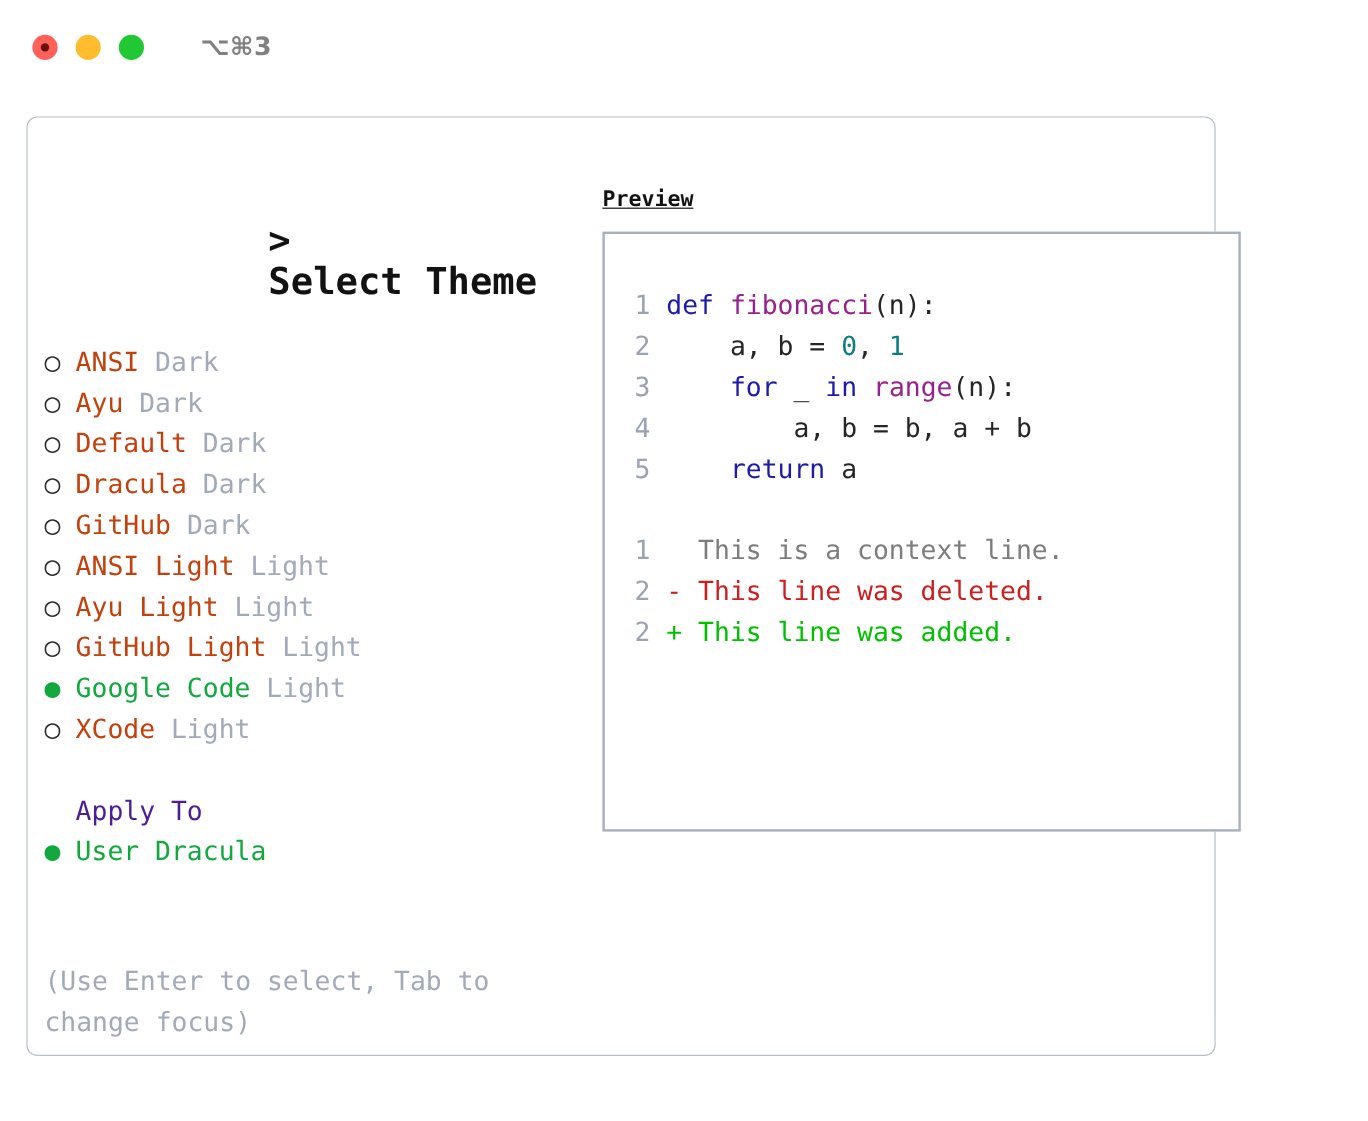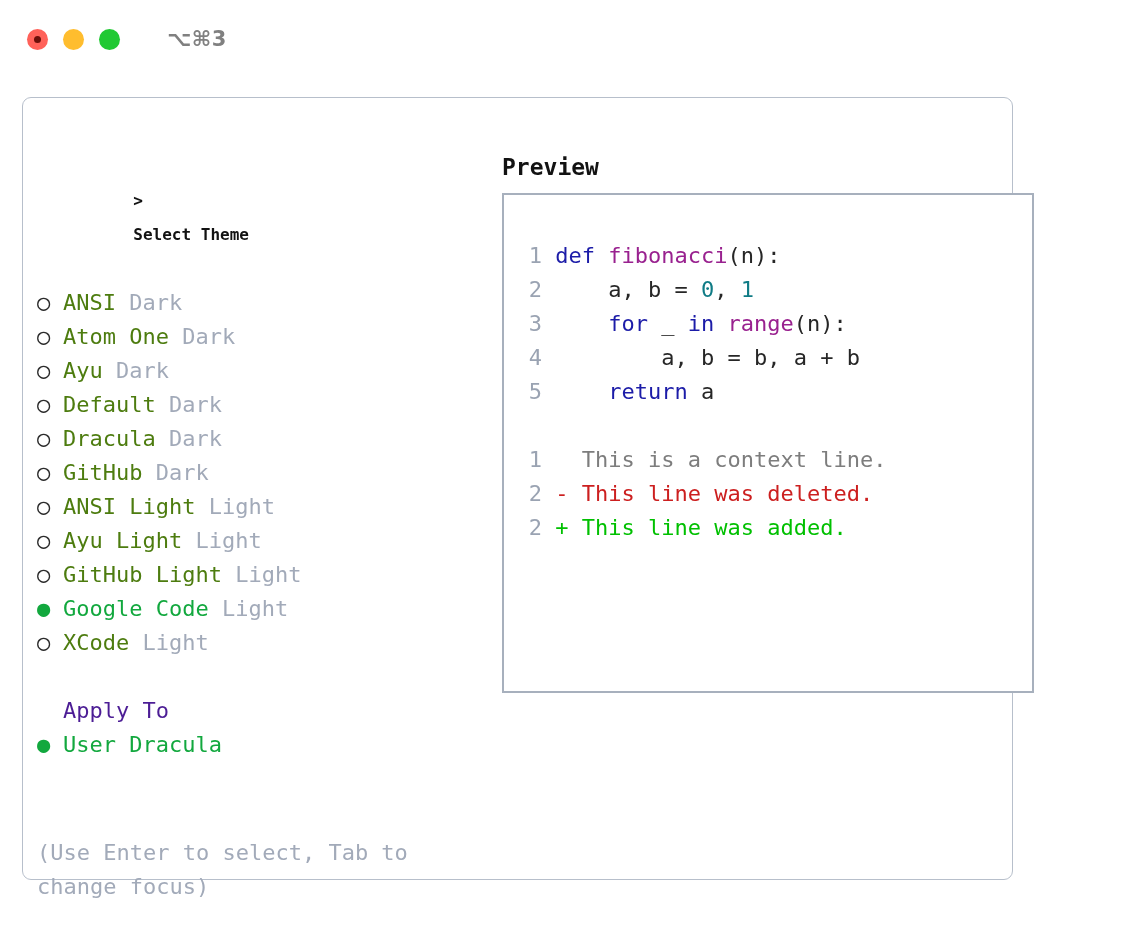"Preview" .preview-title { font-size: 23px -> 18px; text-decoration: none -> underline }
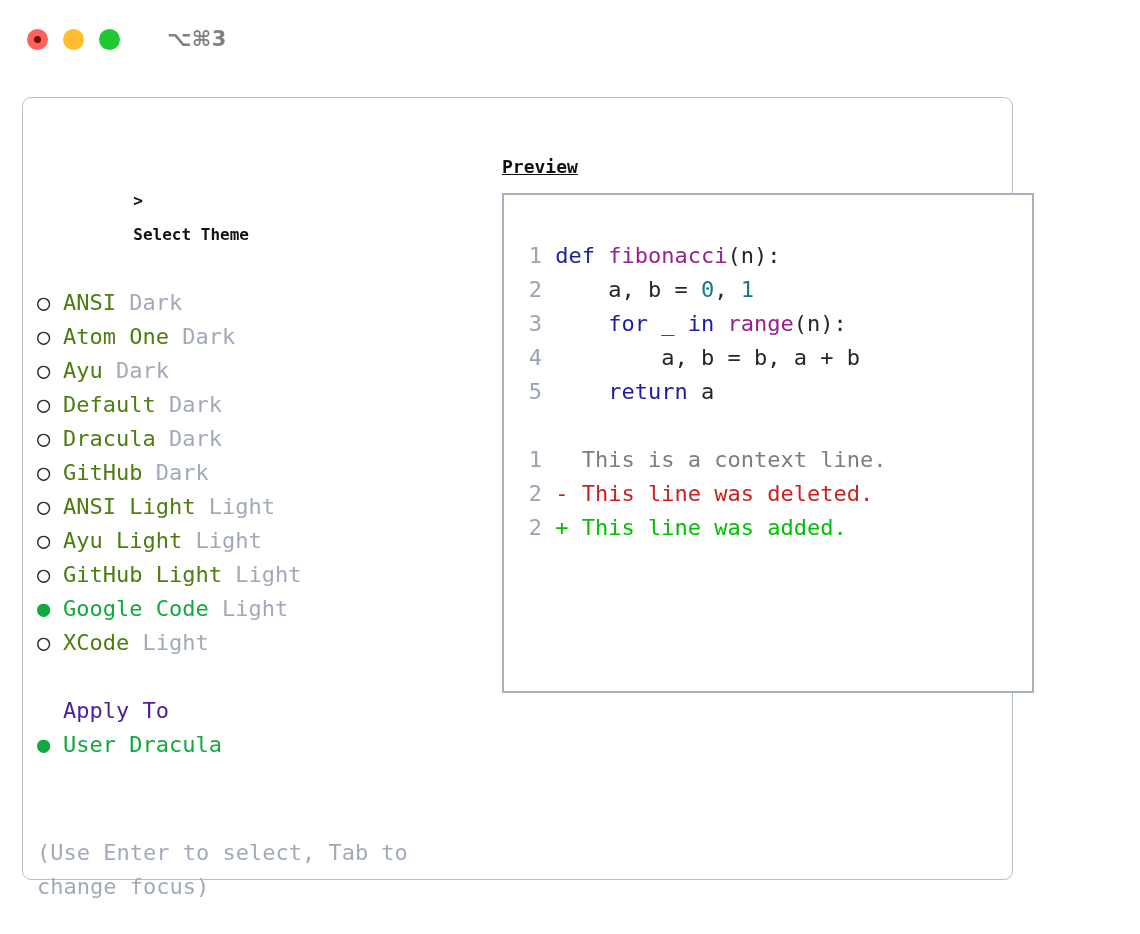"> Select Theme" .section-title { font-size: 16px -> 31px }
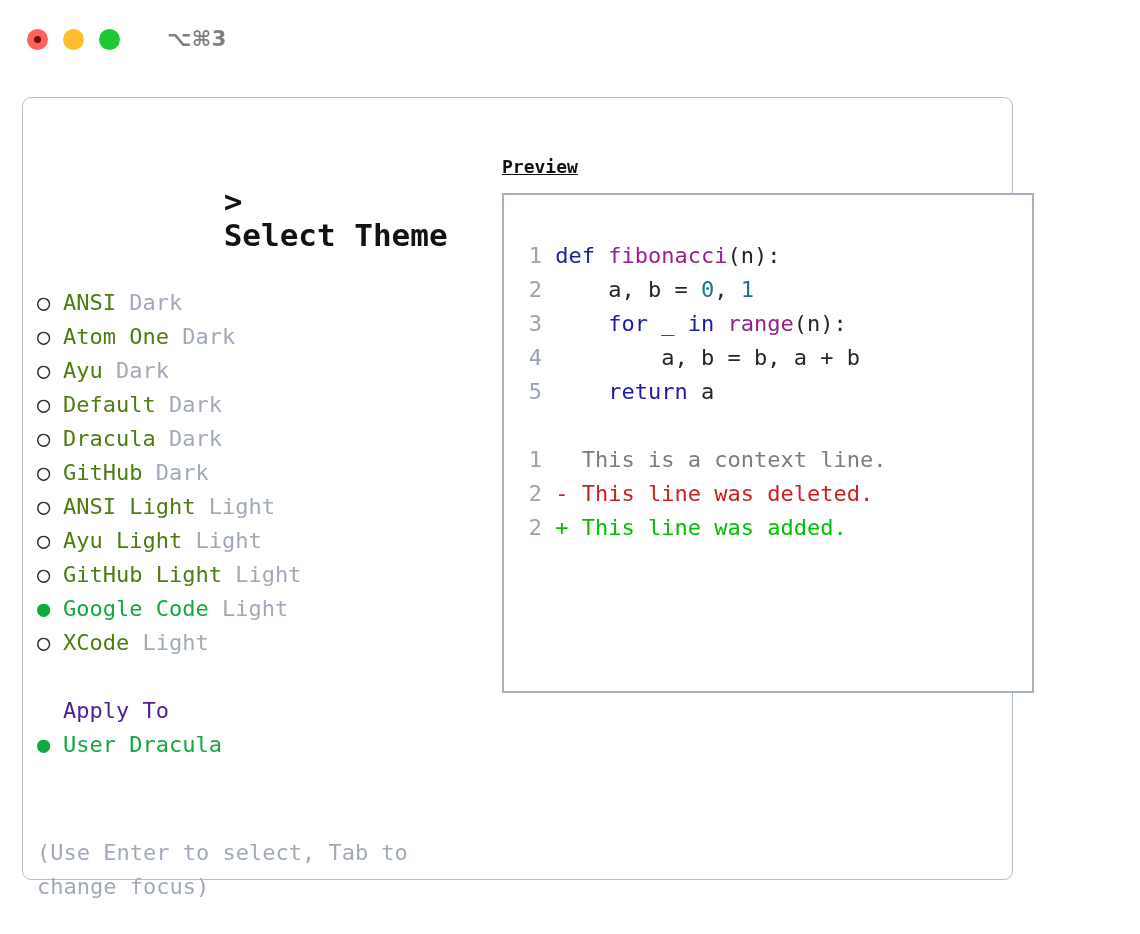"ANSI" .opt-label { color: #4d7c0f -> #c2410c }
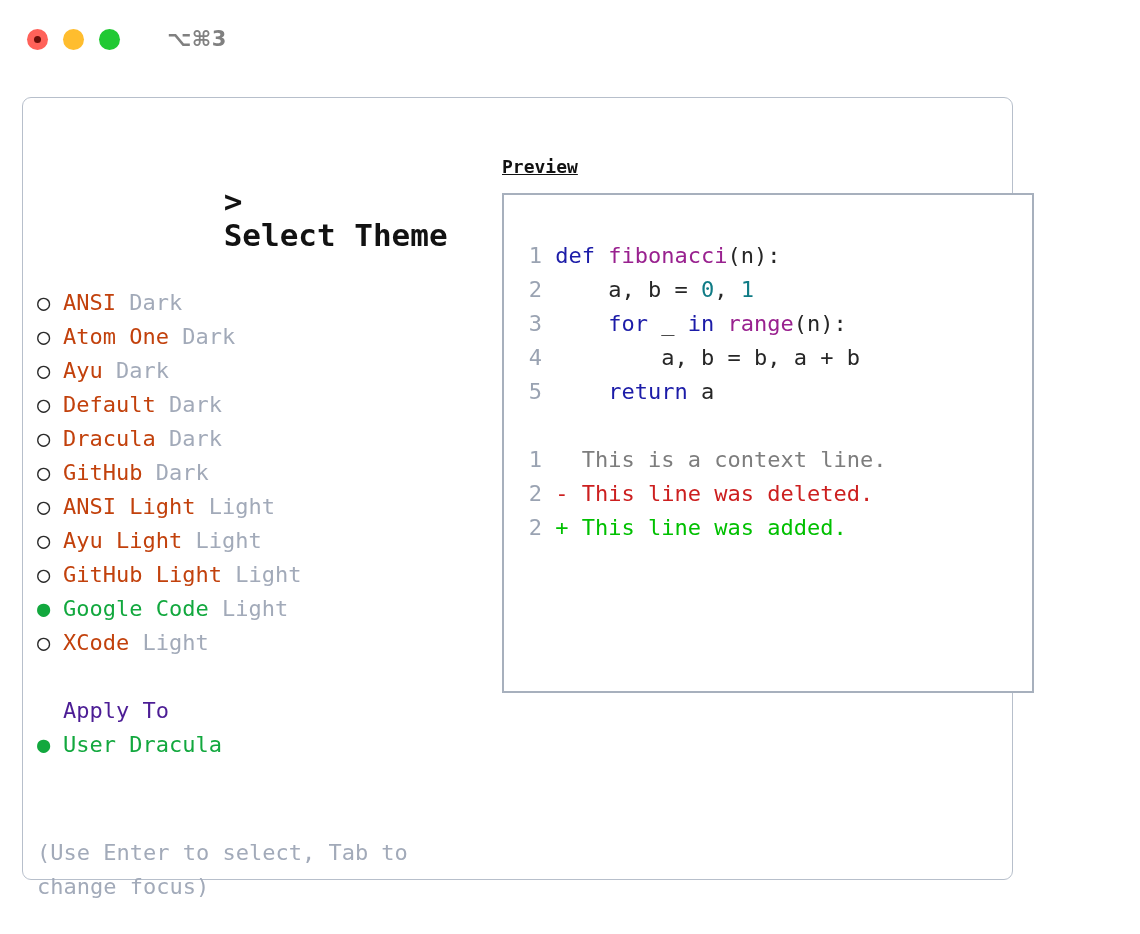"○ Atom One Dark" div.opt-row { html: <div><span>○</span><span>Atom One</span><span> Dark</span></div> -> none }
